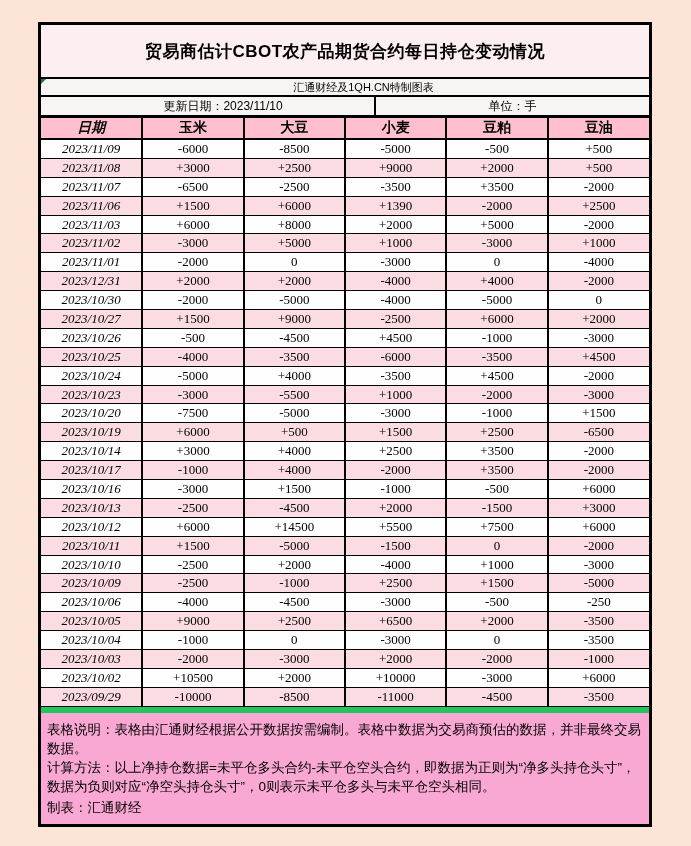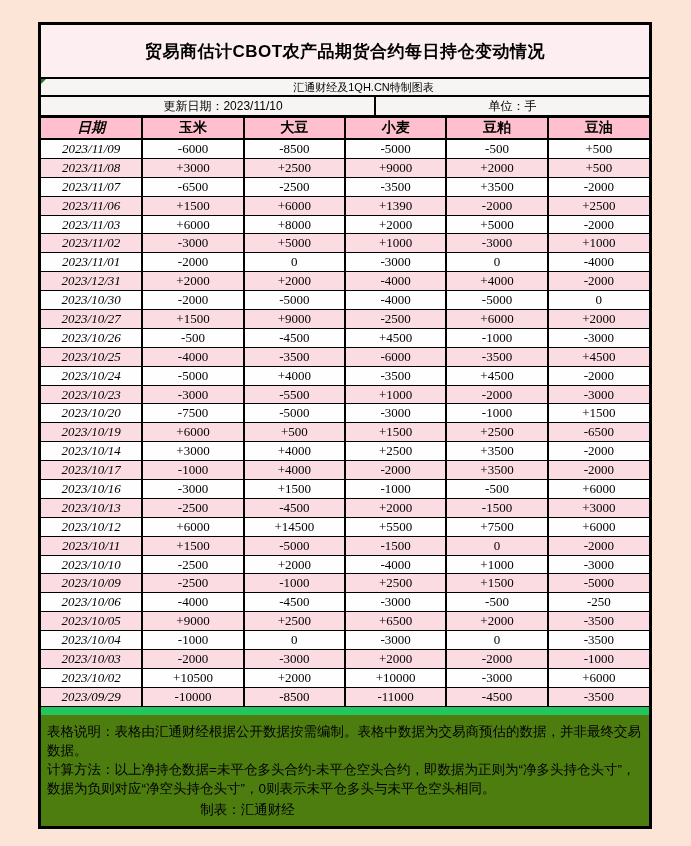"表格说明：表格由汇通财经根据公开数据按需编制。表格中数据为交易商预估的数据，并非" .notes { background: #4d7c0f -> #f9a8d4; border-top: 8px solid #22c55e -> 6px solid #22c55e }
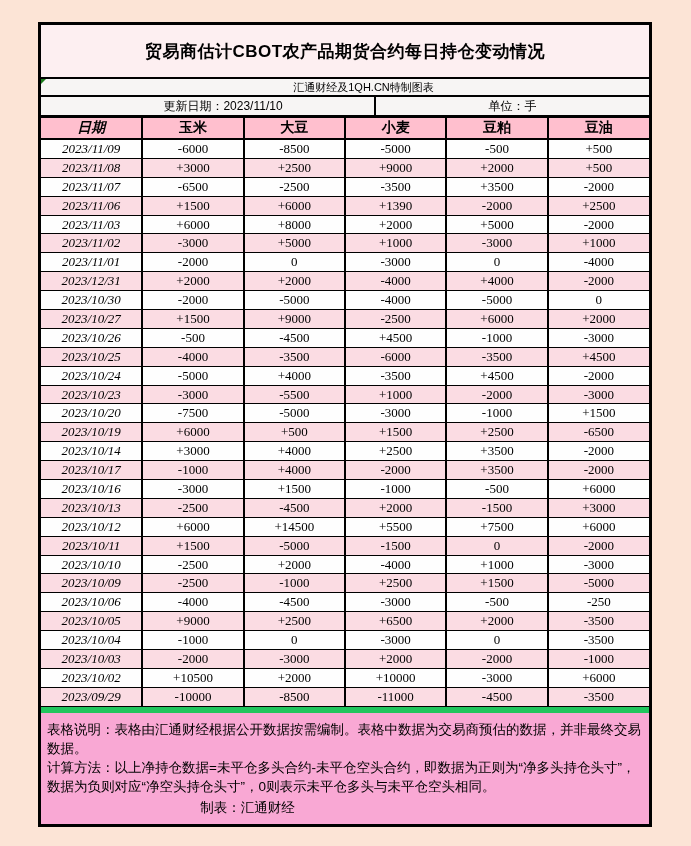"制表：汇通财经" .credit { text-align: center -> left }
